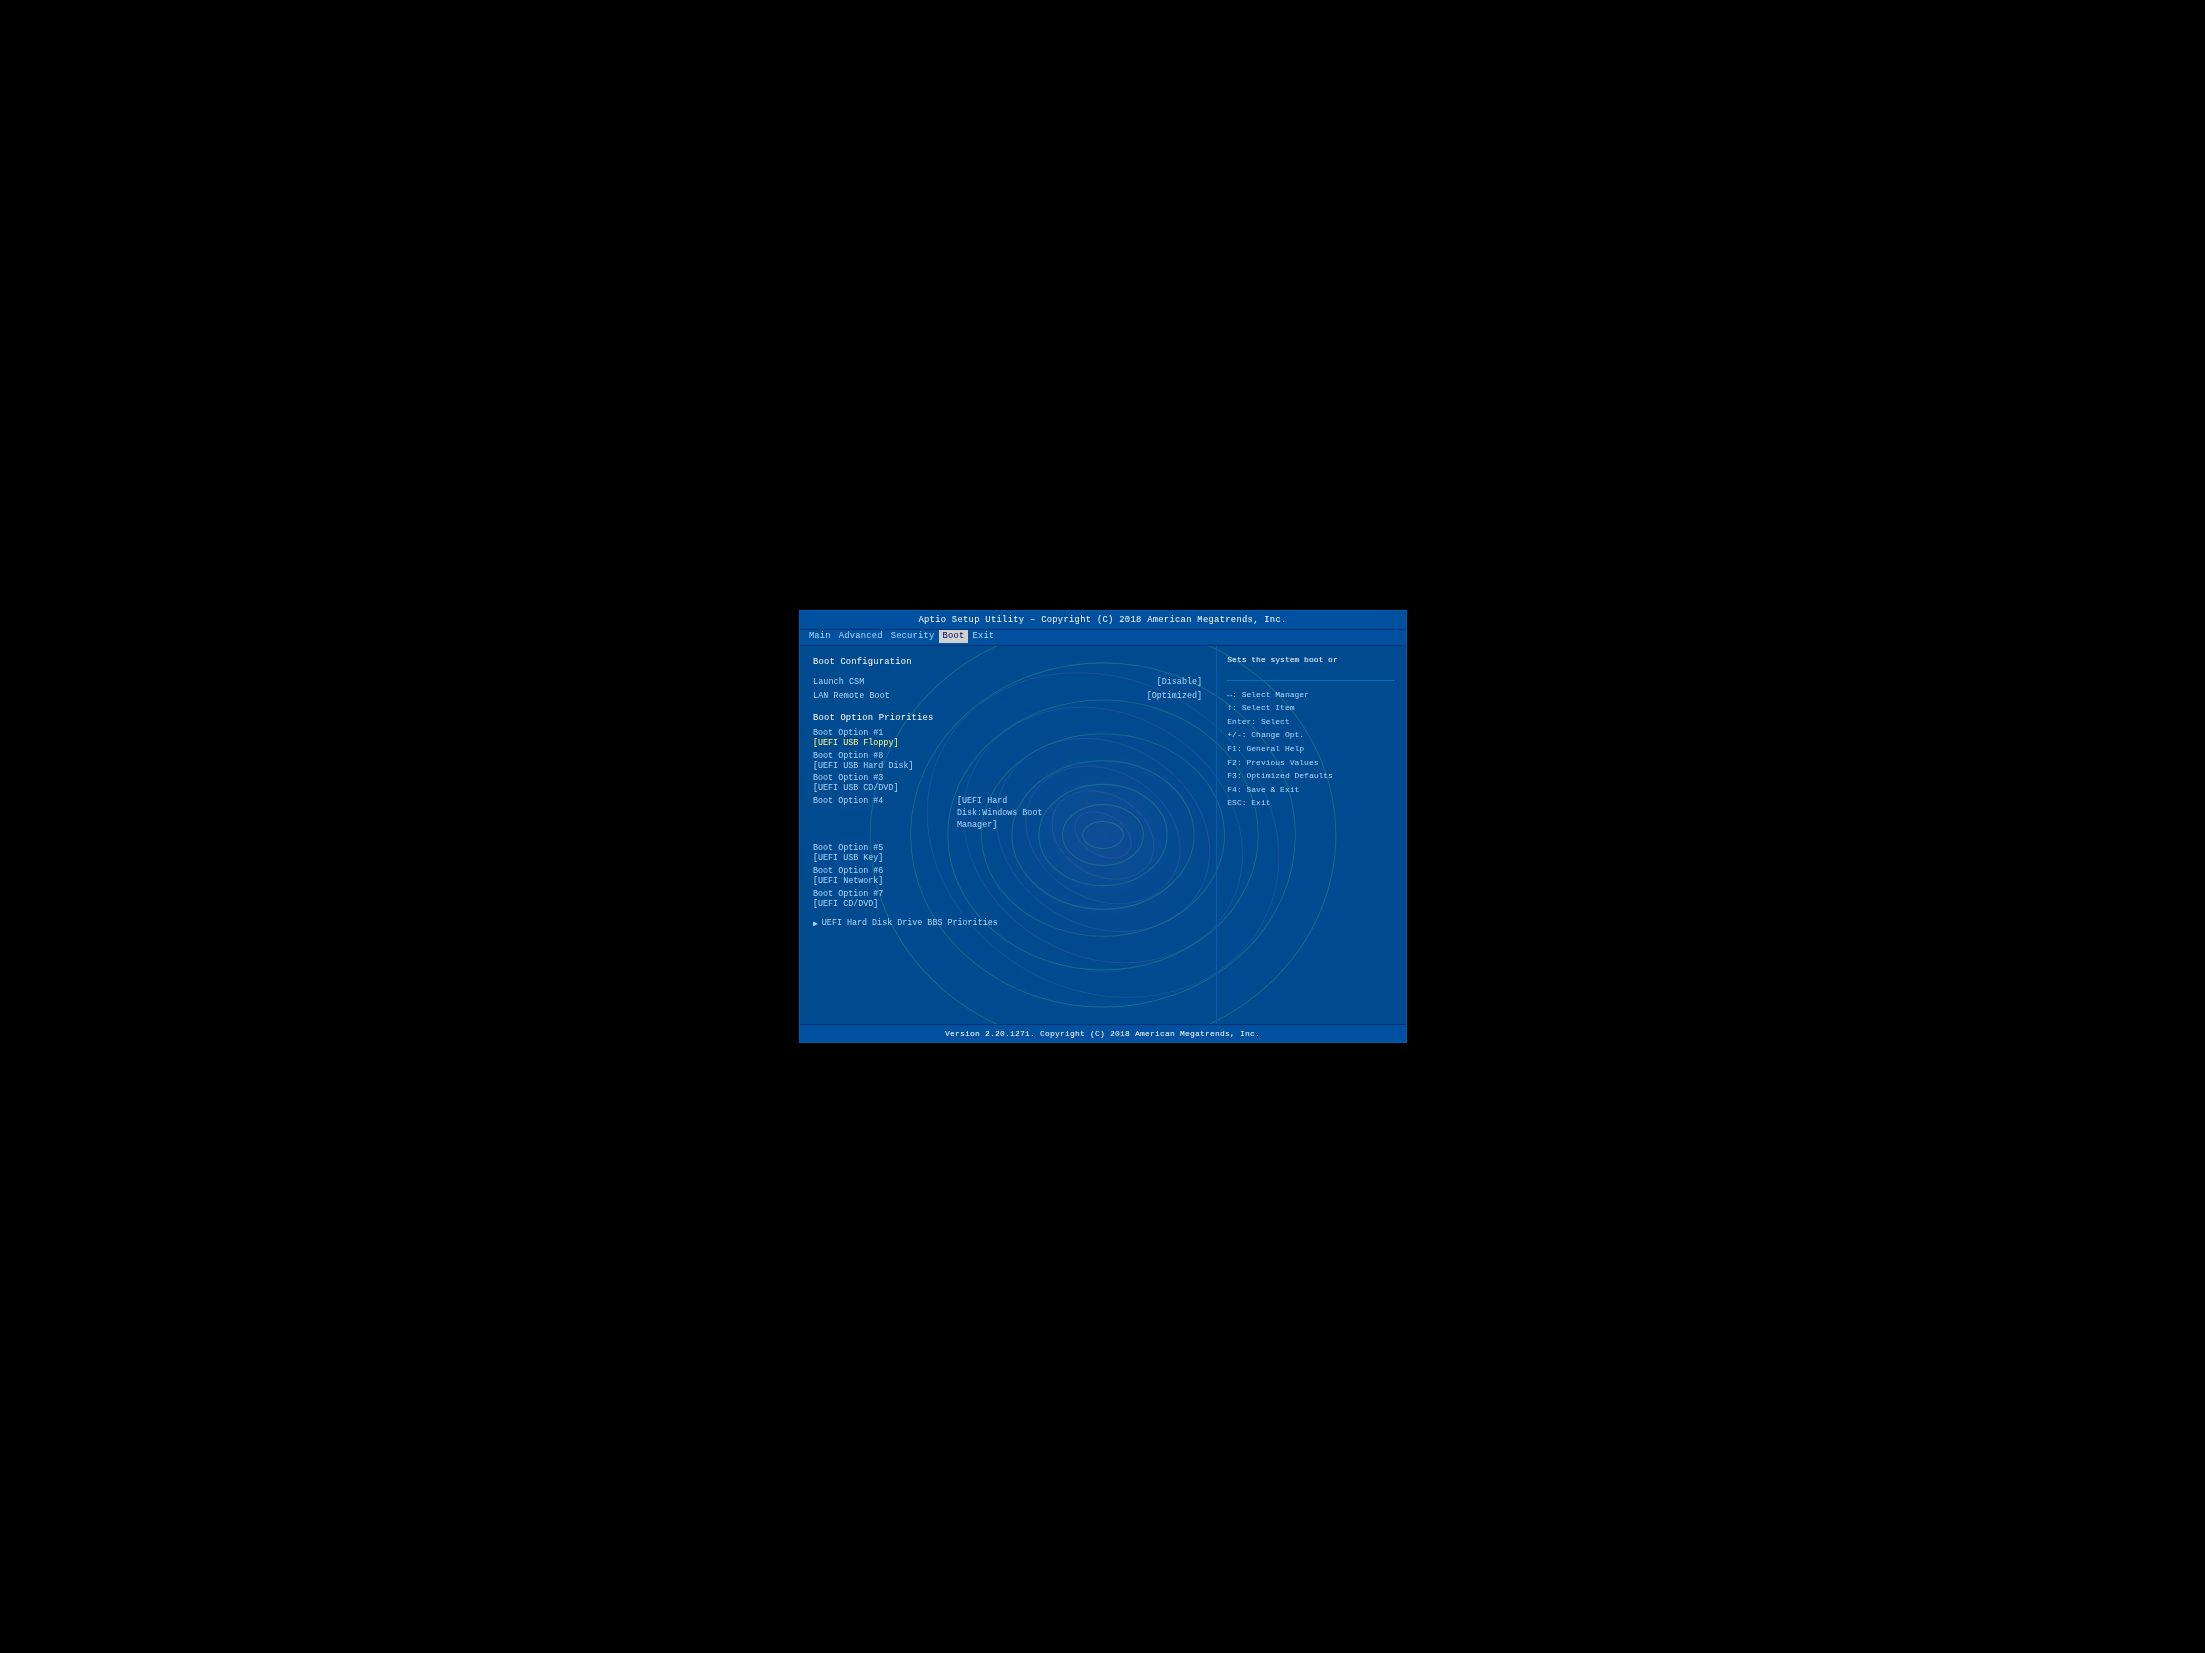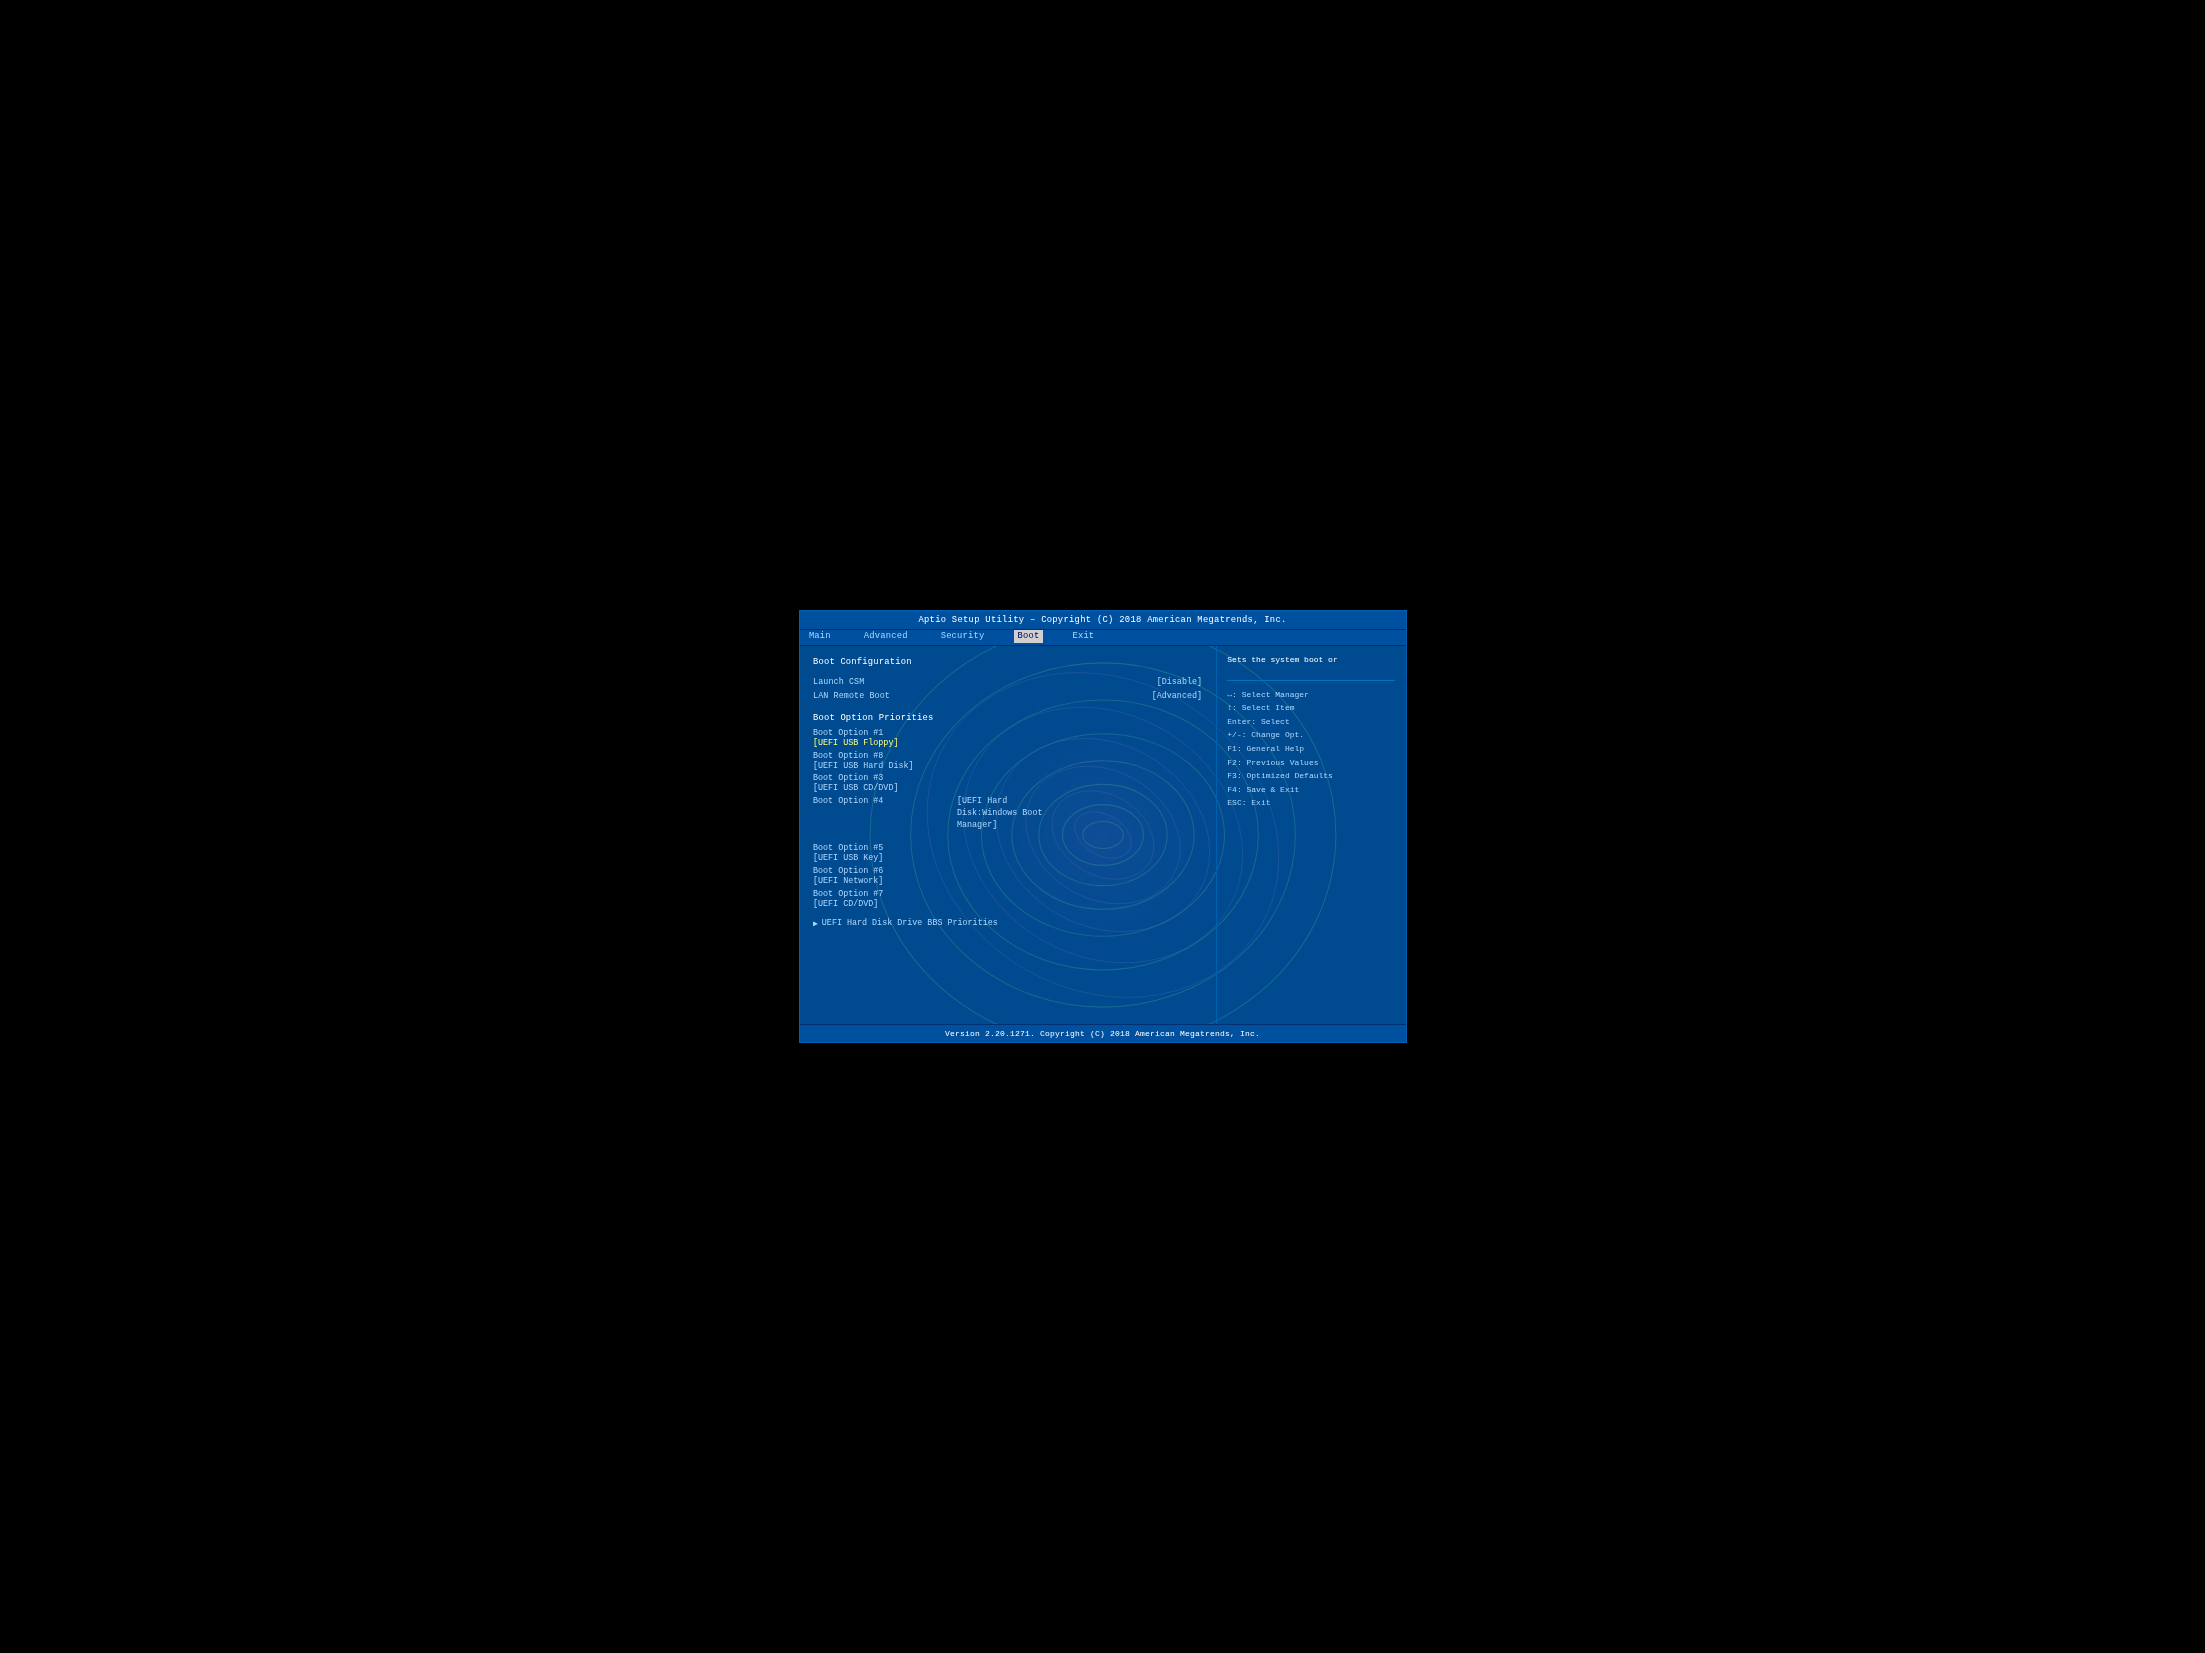"Main" .nav-bar { gap: 25px -> 0 }
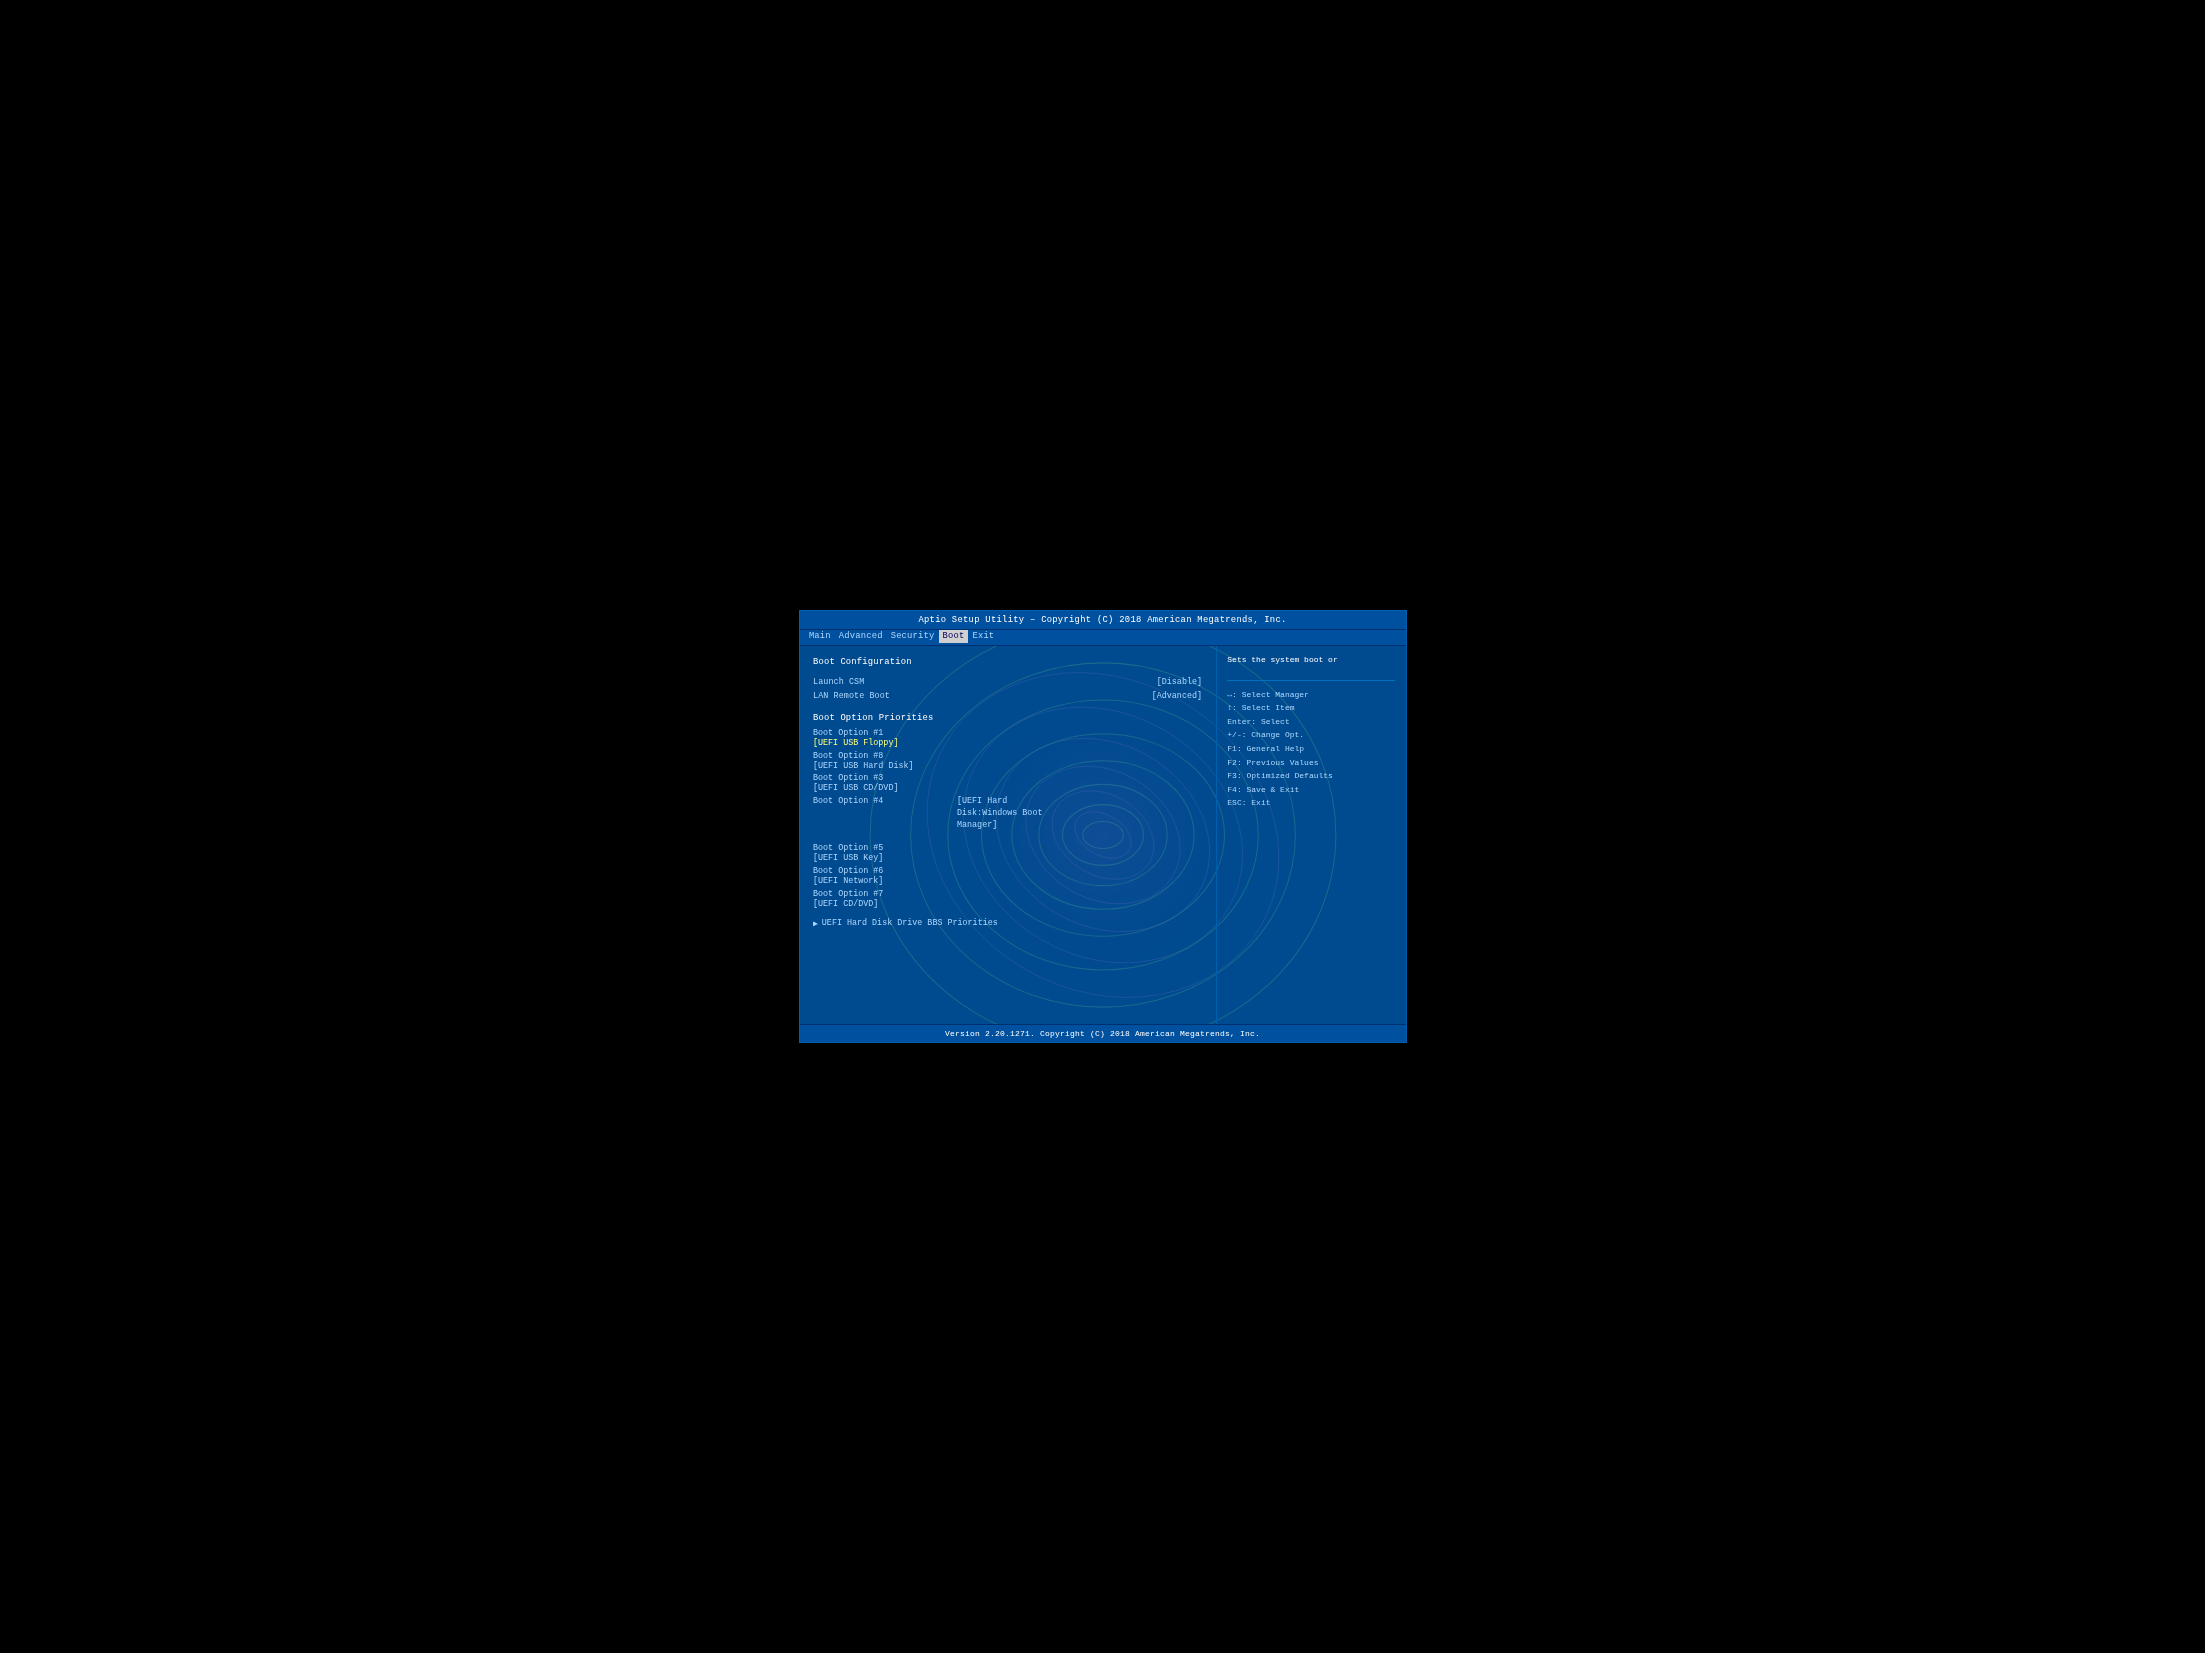"[Advanced]" span.config-value { text: Advanced -> Optimized }
